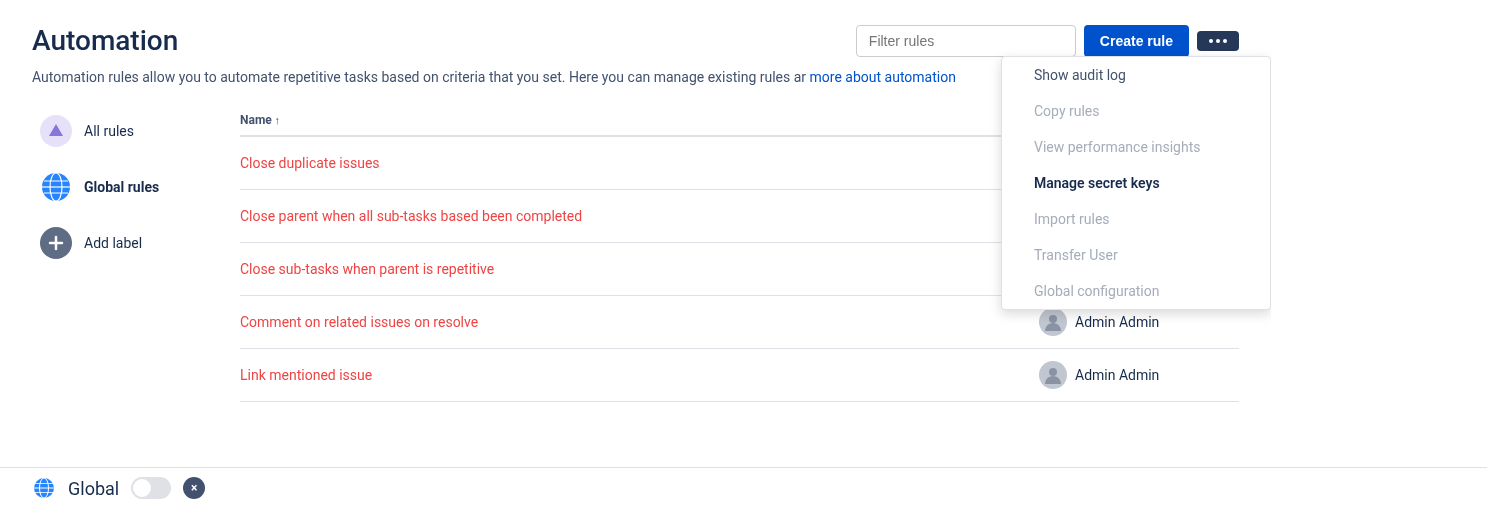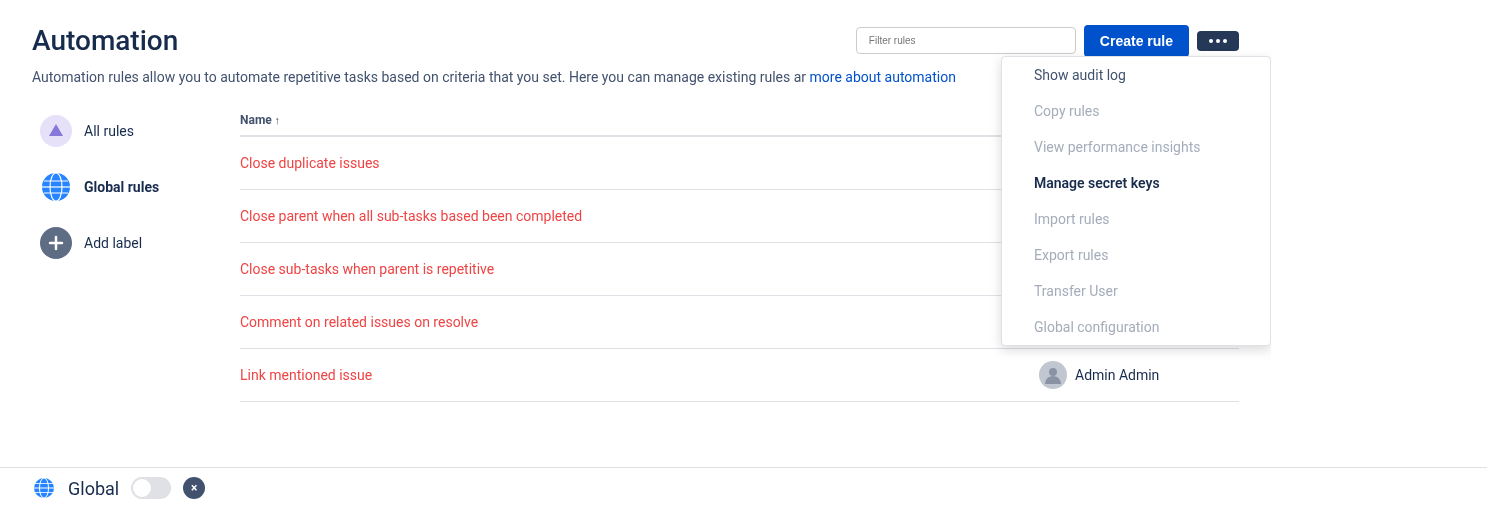"Filter rules" .filter-input { font-size: 10px -> 14px }
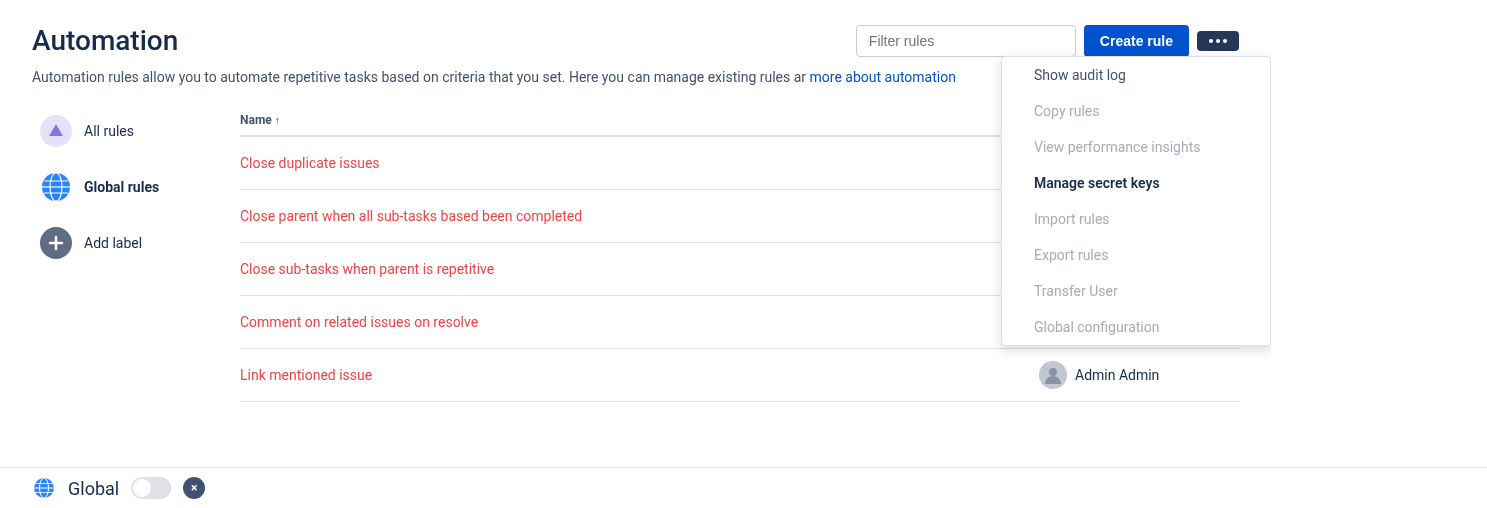"Export rules" div.dropdown-item { html: <div> <span>Export rules</span> </div> -> none }
